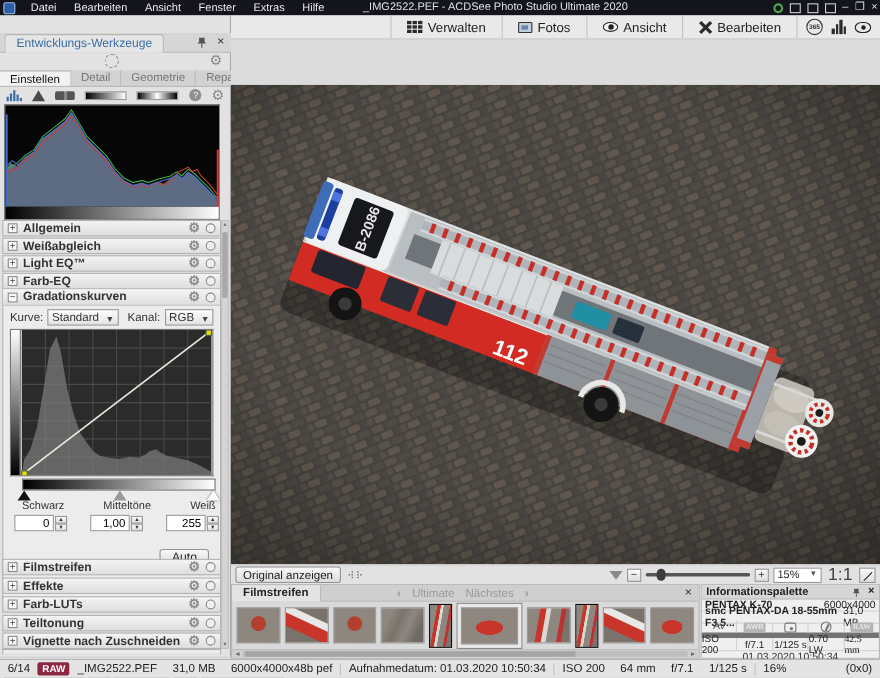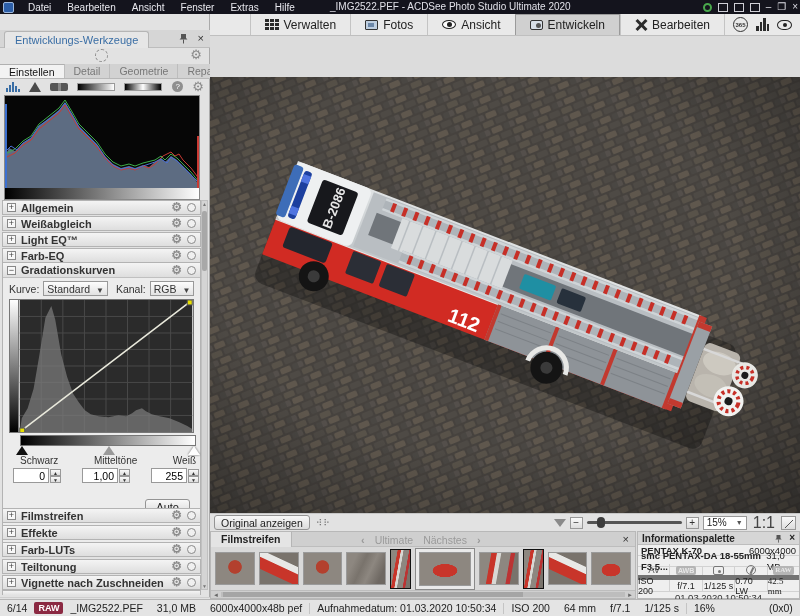"Entwickeln" div.mtab { html: <div> <span></span> <span>Entwickeln</span> </div> -> none }
